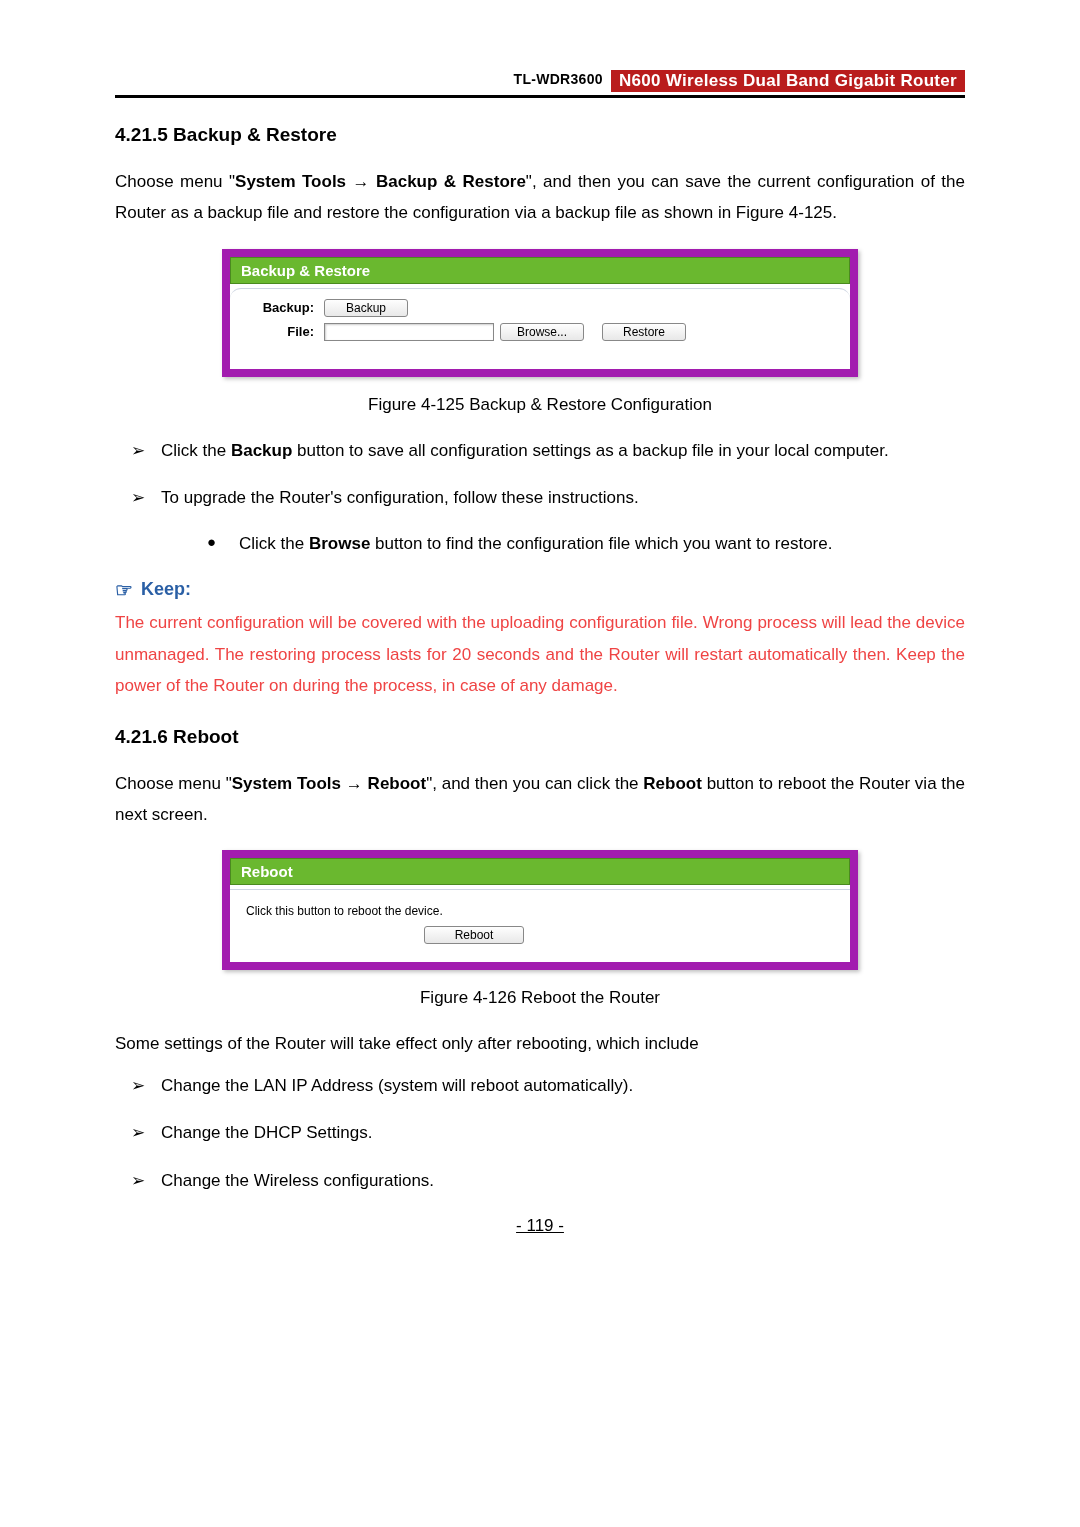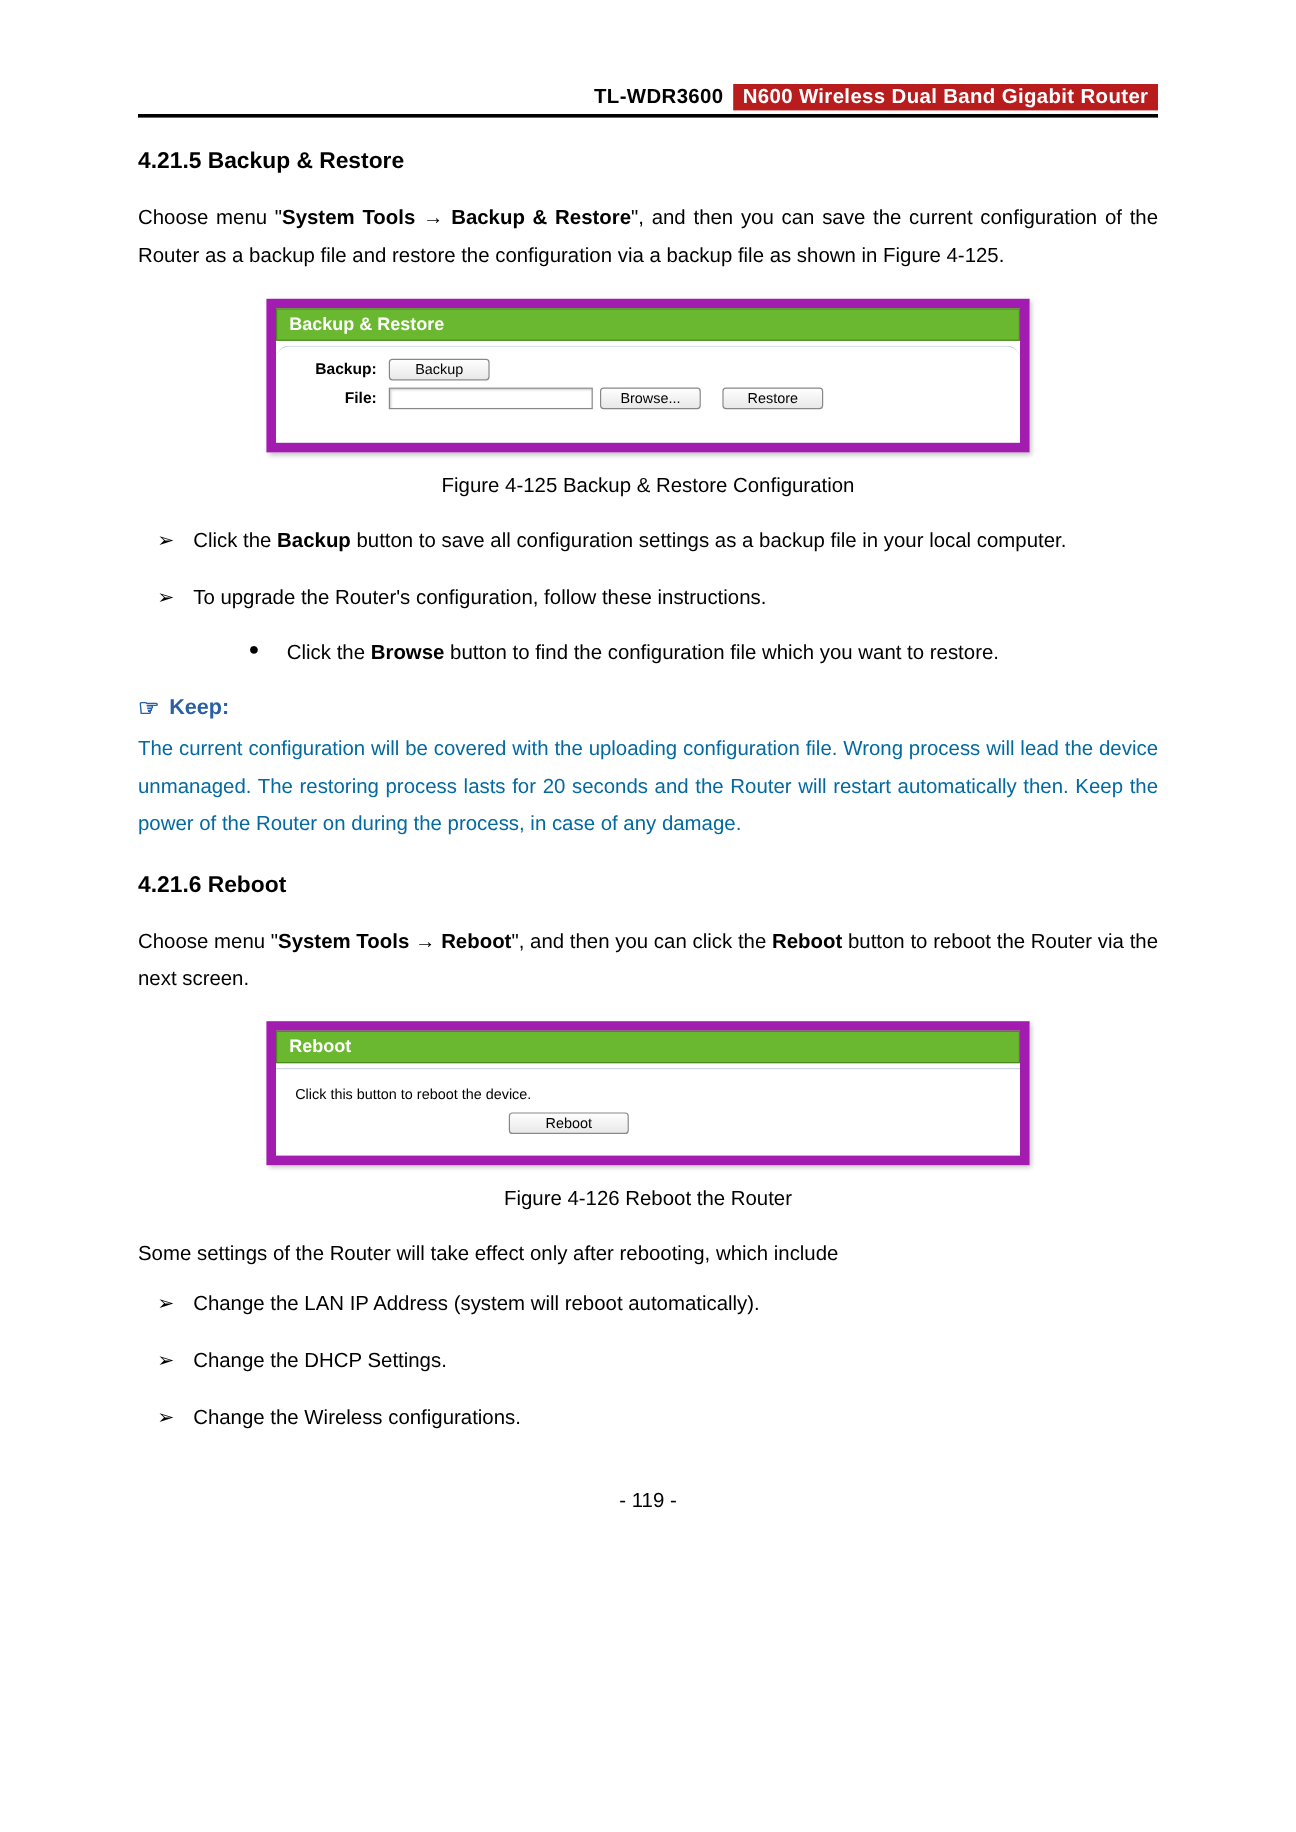"TL-WDR3600" .hdr-model { font-size: 17px -> 14px }
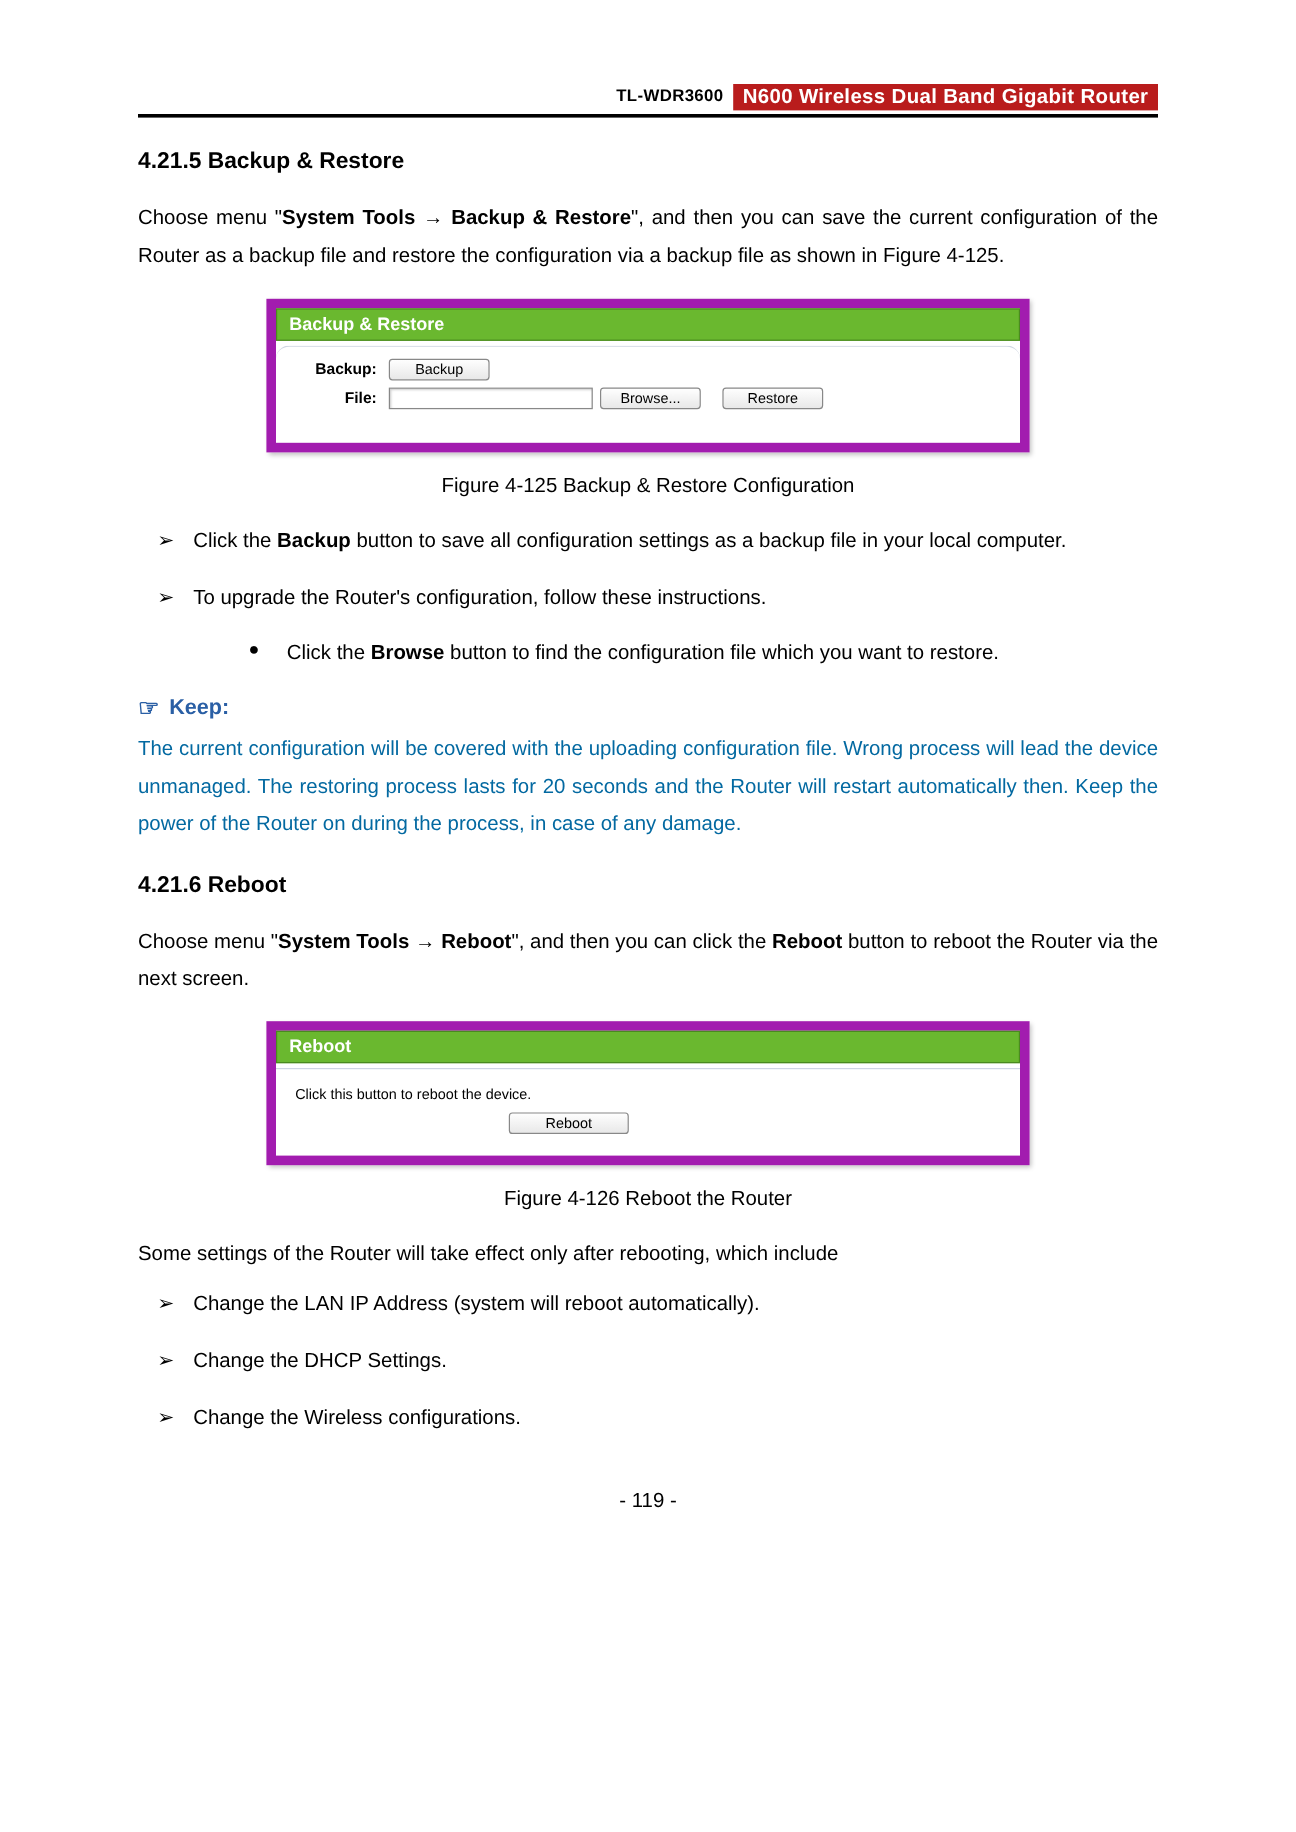"The current configuration will be" .note-body { color: #0369a1 -> #ef4444 }
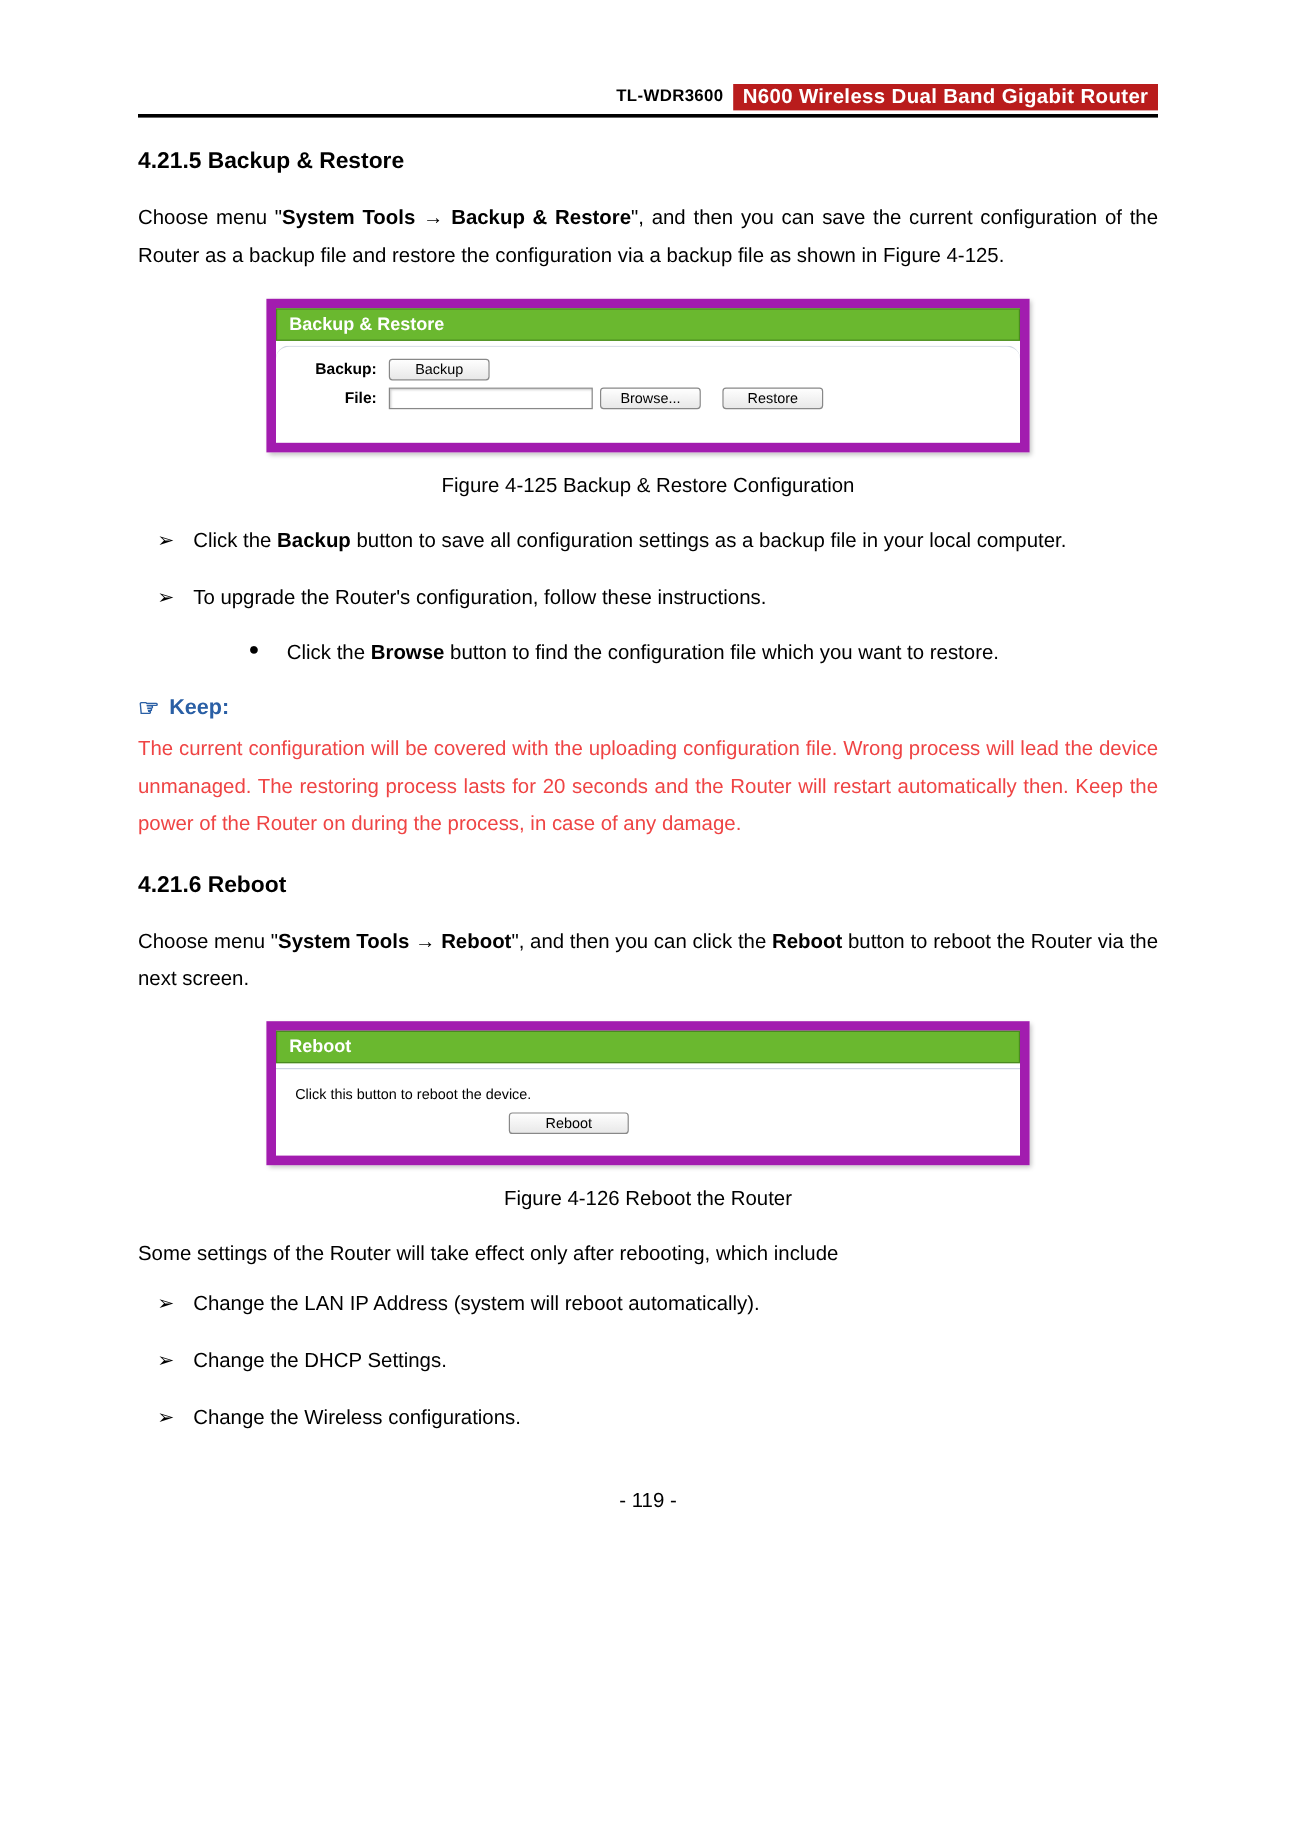"- 119 -" .pagenum { margin-top: 44px -> 20px; text-decoration: none -> underline }
